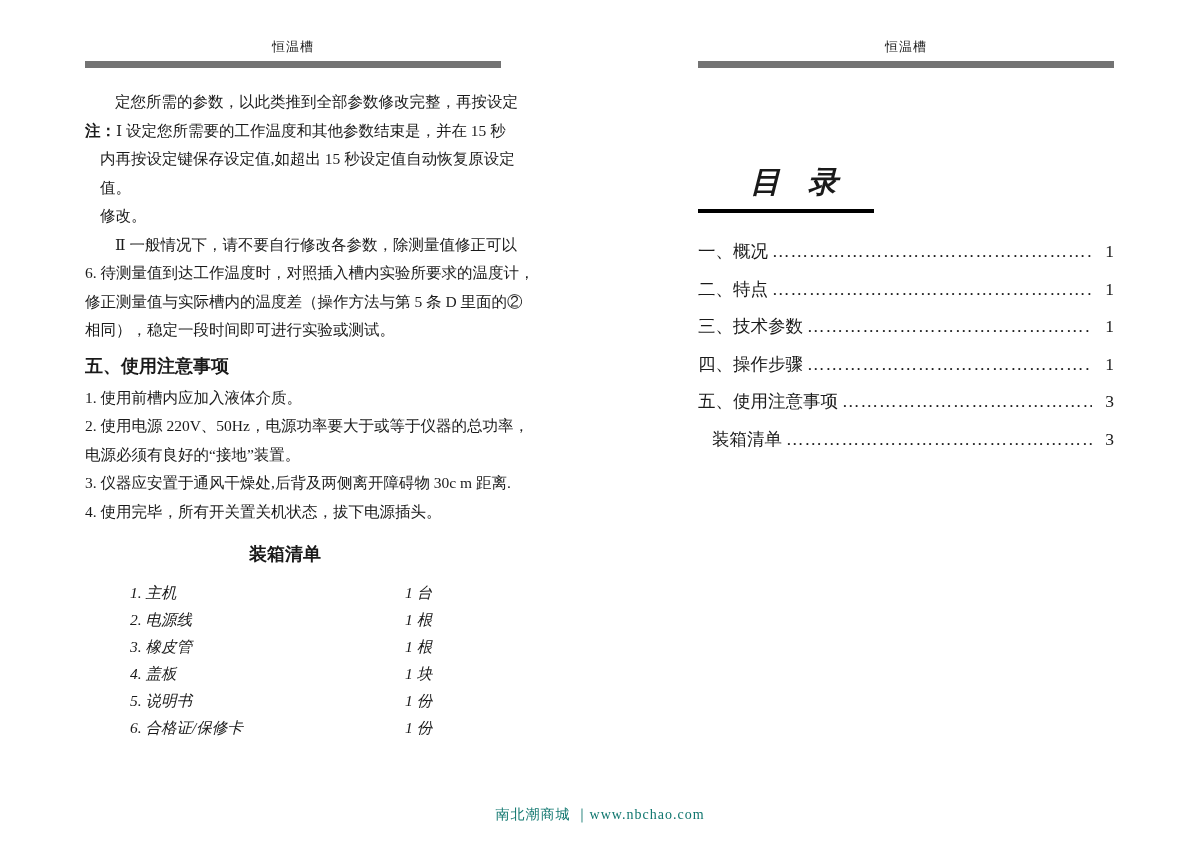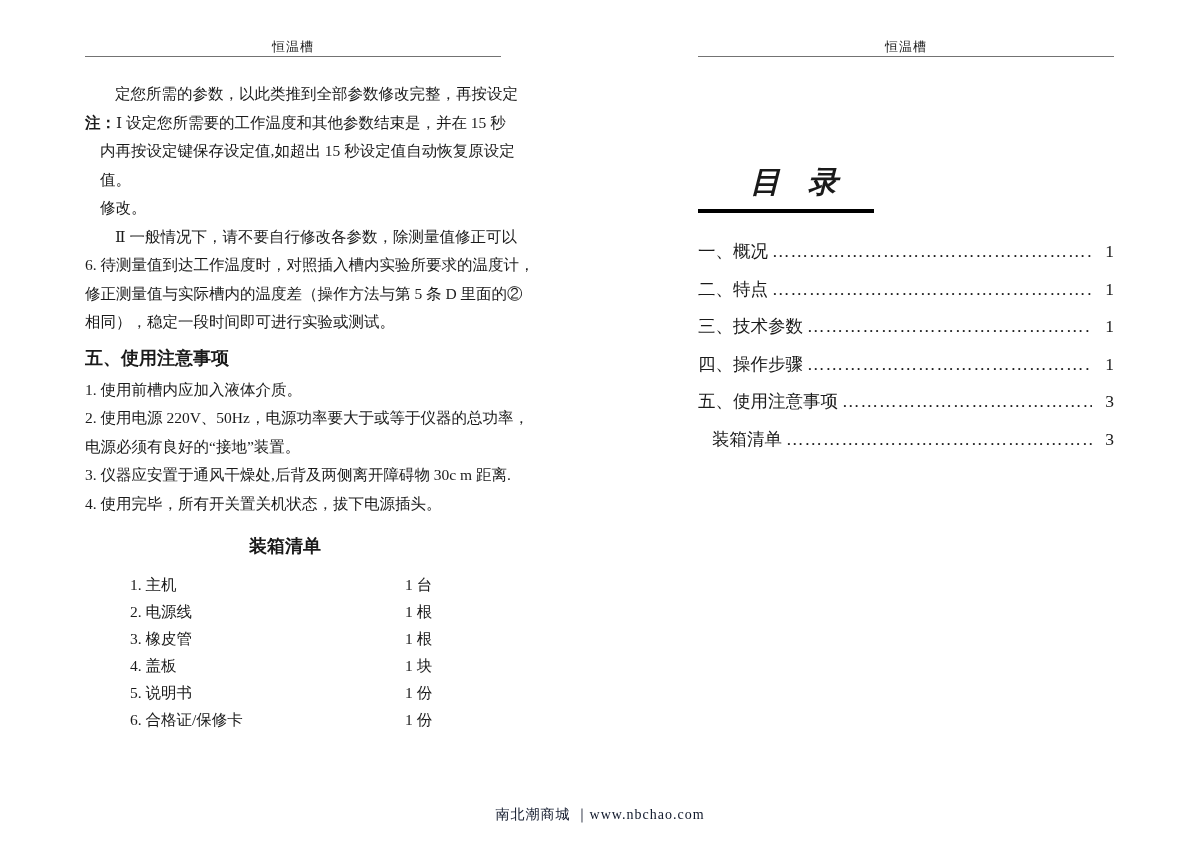"恒温槽" .page-header { border-bottom: 1px solid #737373 -> 7px solid #737373; padding-bottom: none -> 5px }
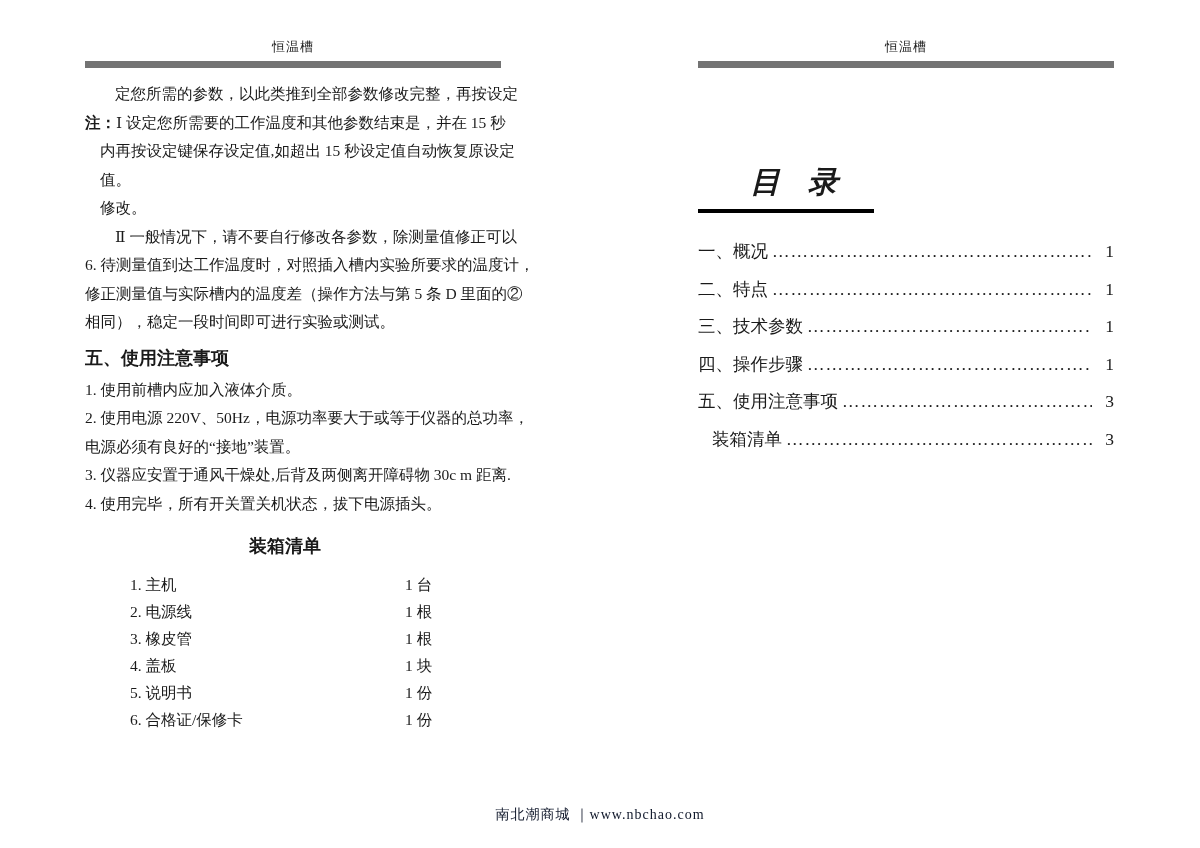"定您所需的参数，以此类推到全部参数修改完整，再按设定" .left-col { top: 80px -> 88px }
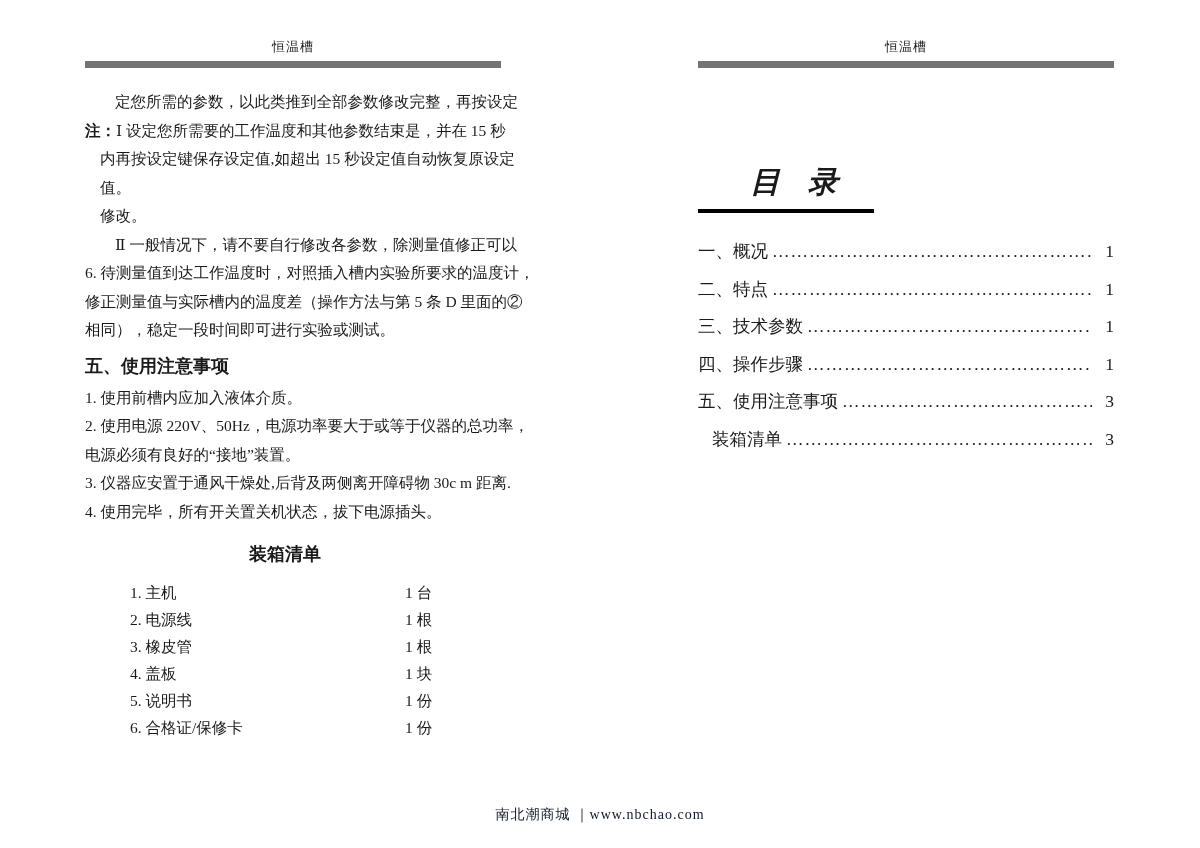"1. 主机" .packing-list { font-style: none -> italic }
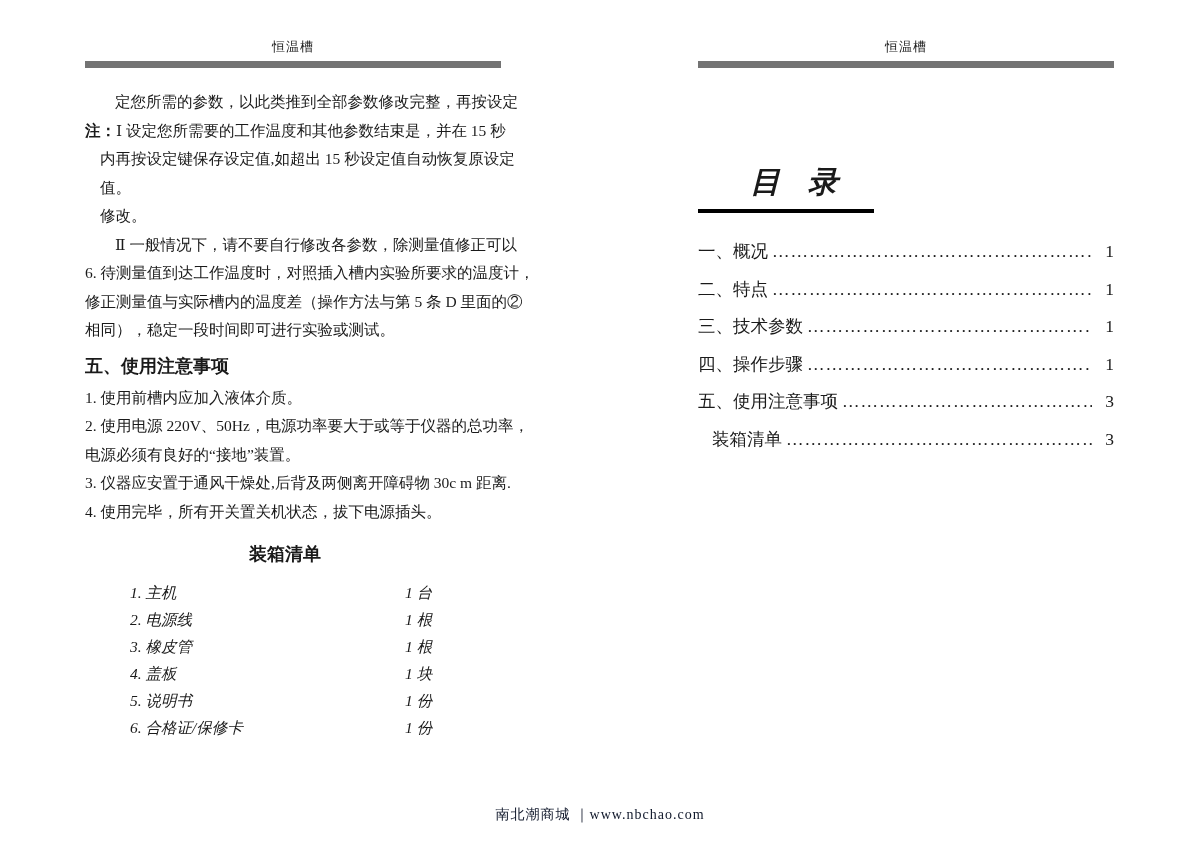"南北潮商城 ｜www.nbchao.com" .page-footer { color: #0f172a -> #0f766e }
